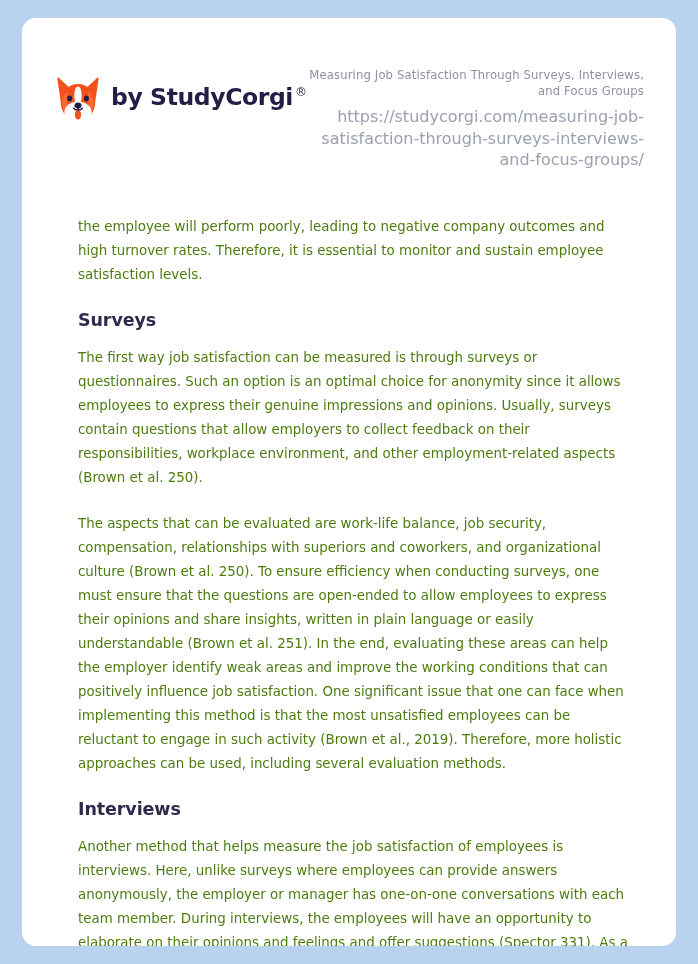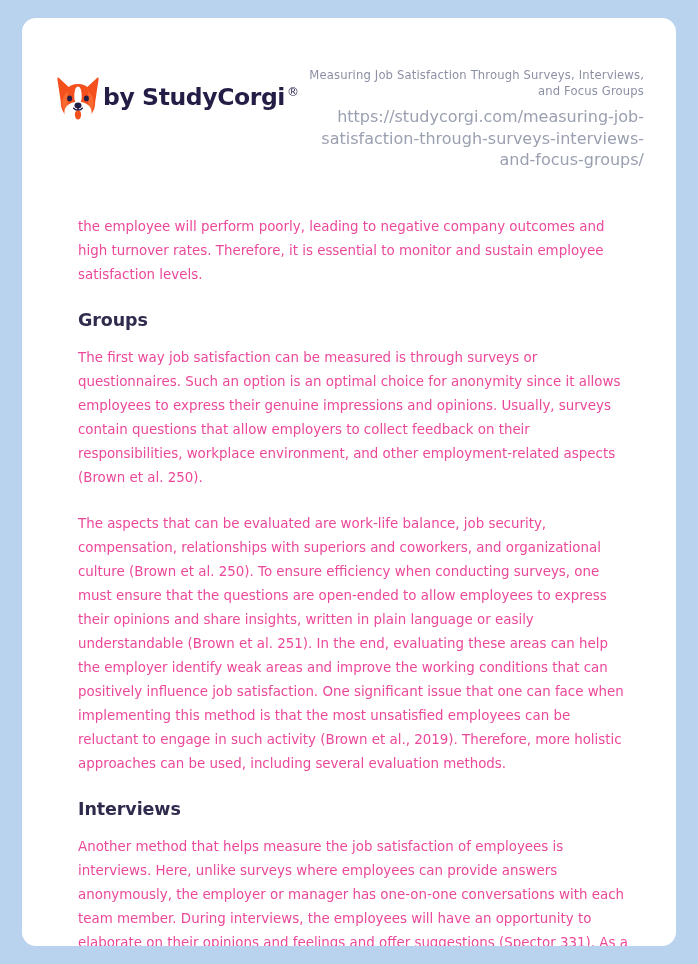"by StudyCorgi ®" .brand { gap: 3px -> 11px }
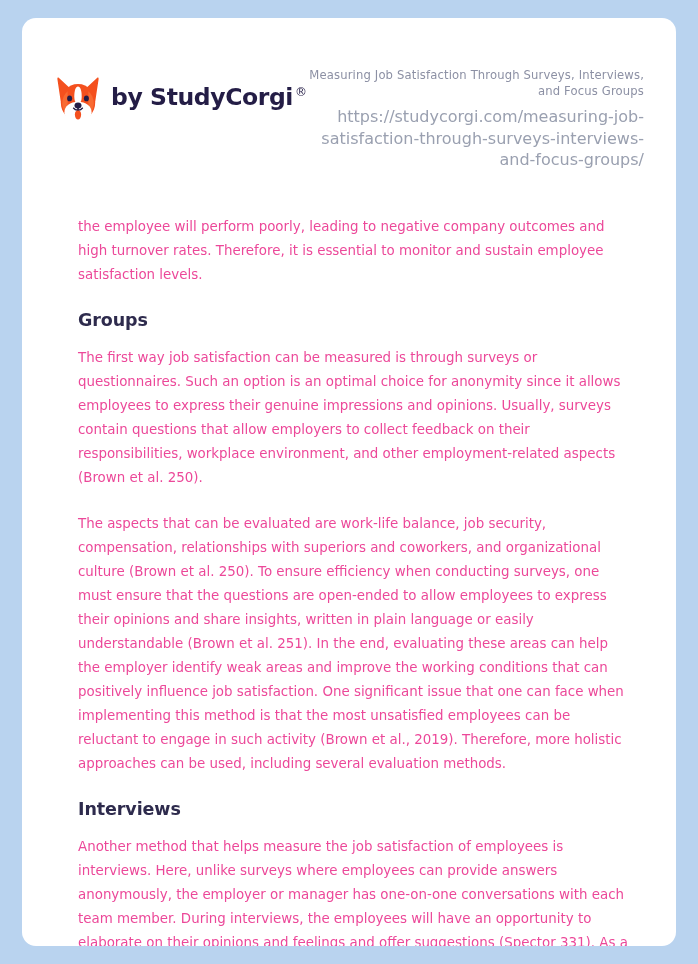"the employee will perform poorly," .doc-body p { color: #ec4899 -> #4d7c0f }
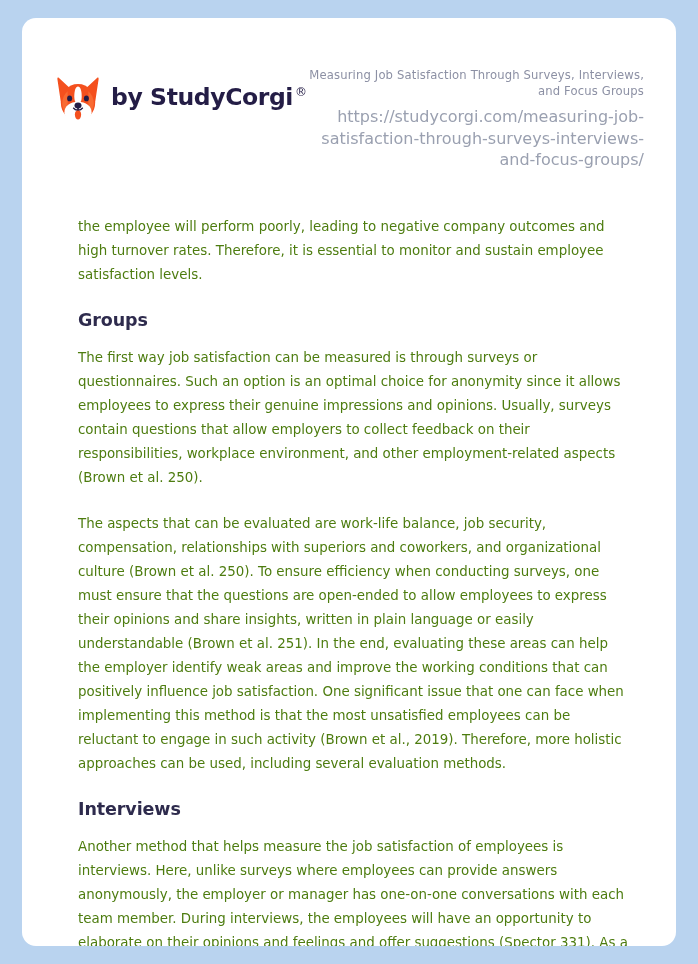"Groups" h2.section-heading { text: Groups -> Surveys }
